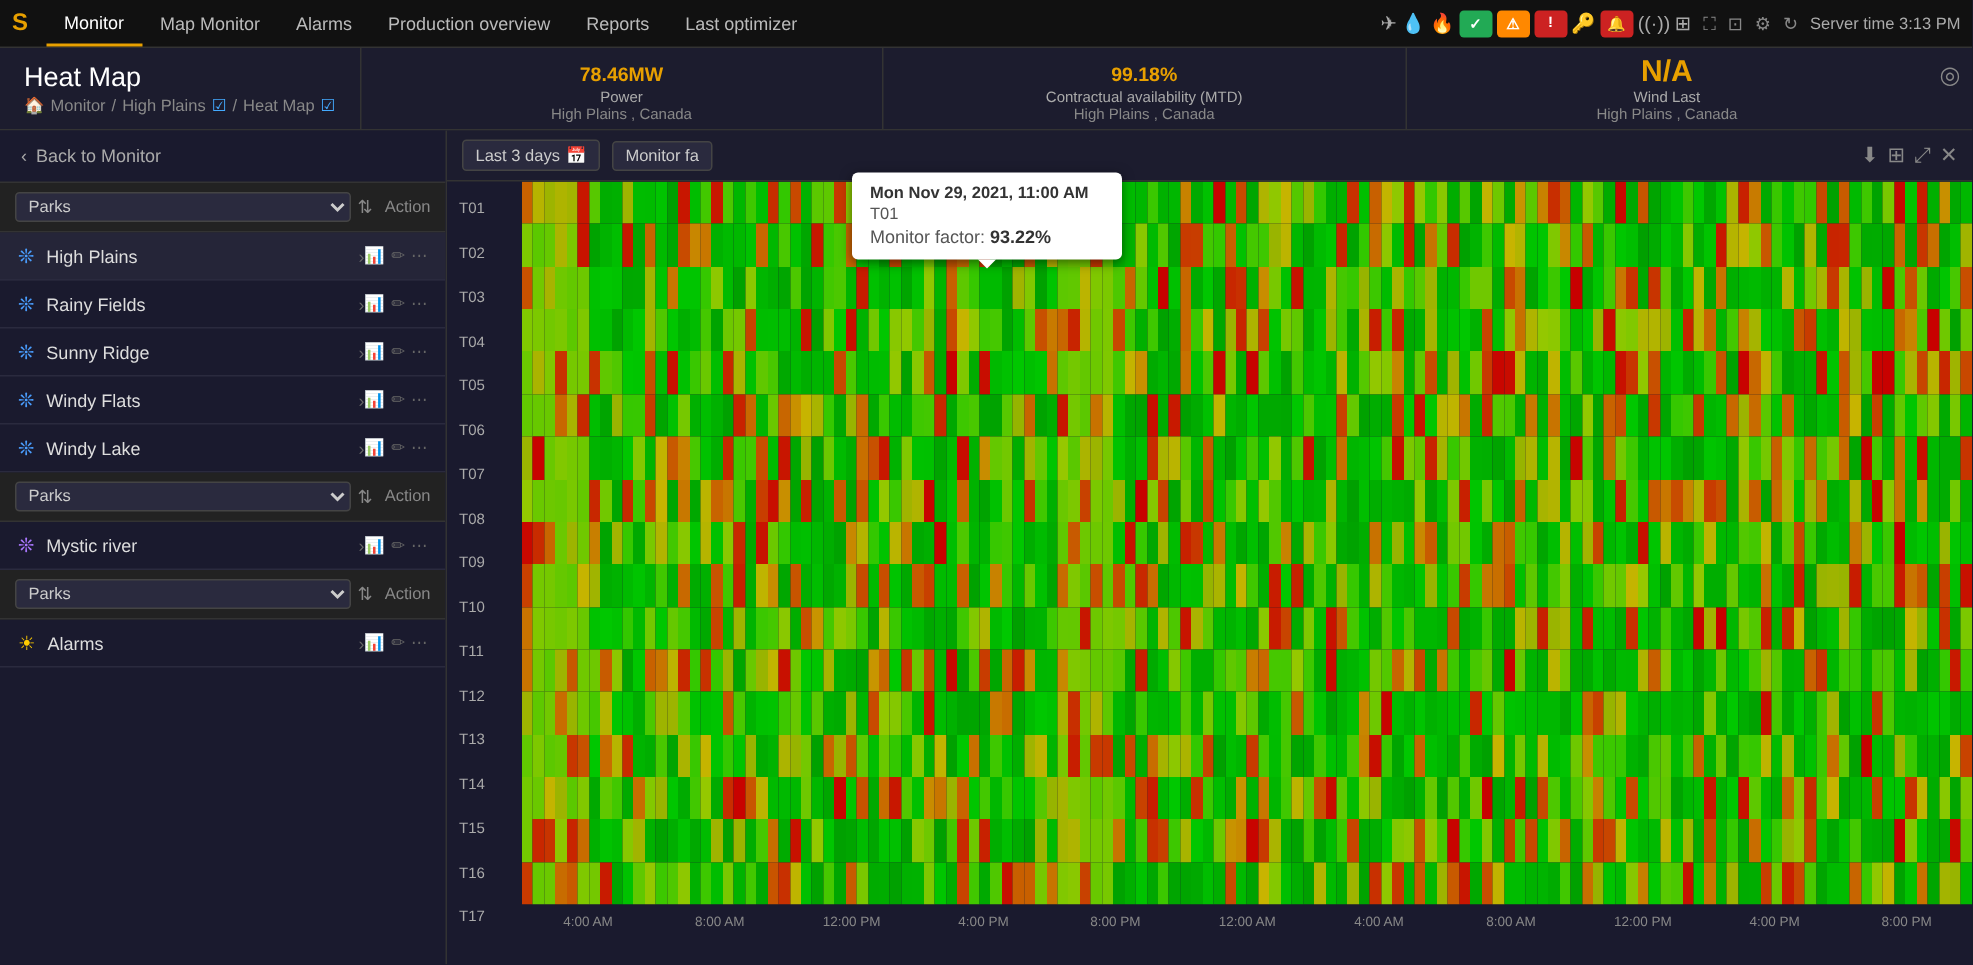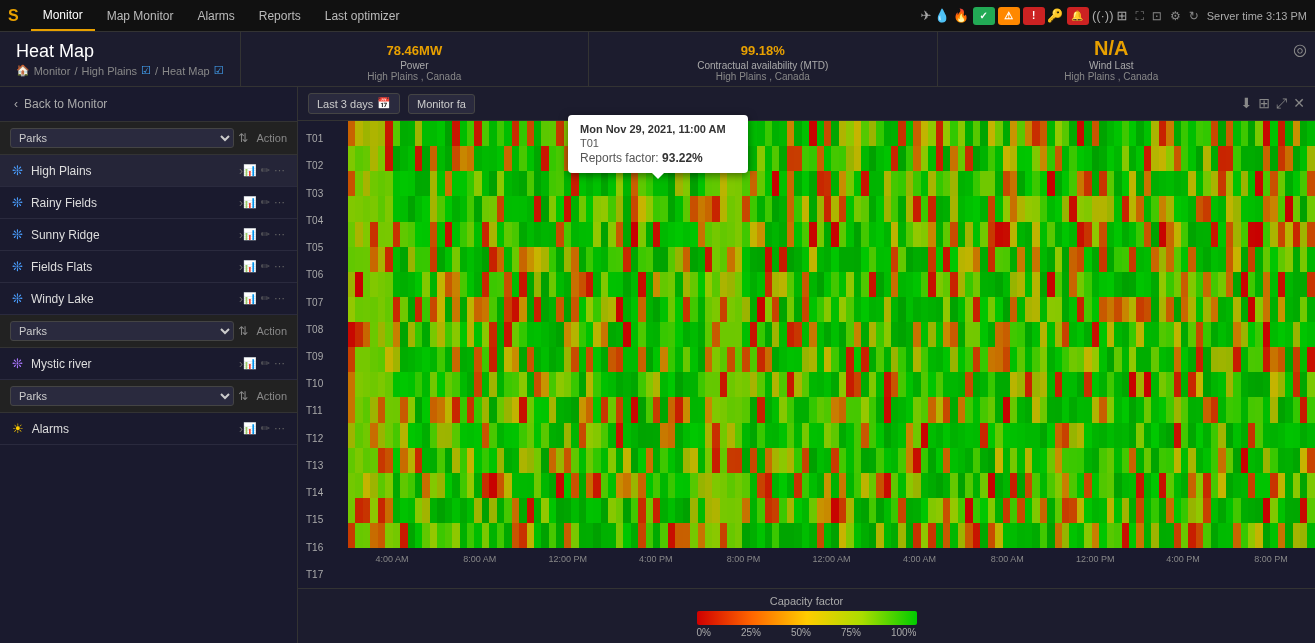"Production overview" div.nav-item { html: none -> <div>Production overview</div> }
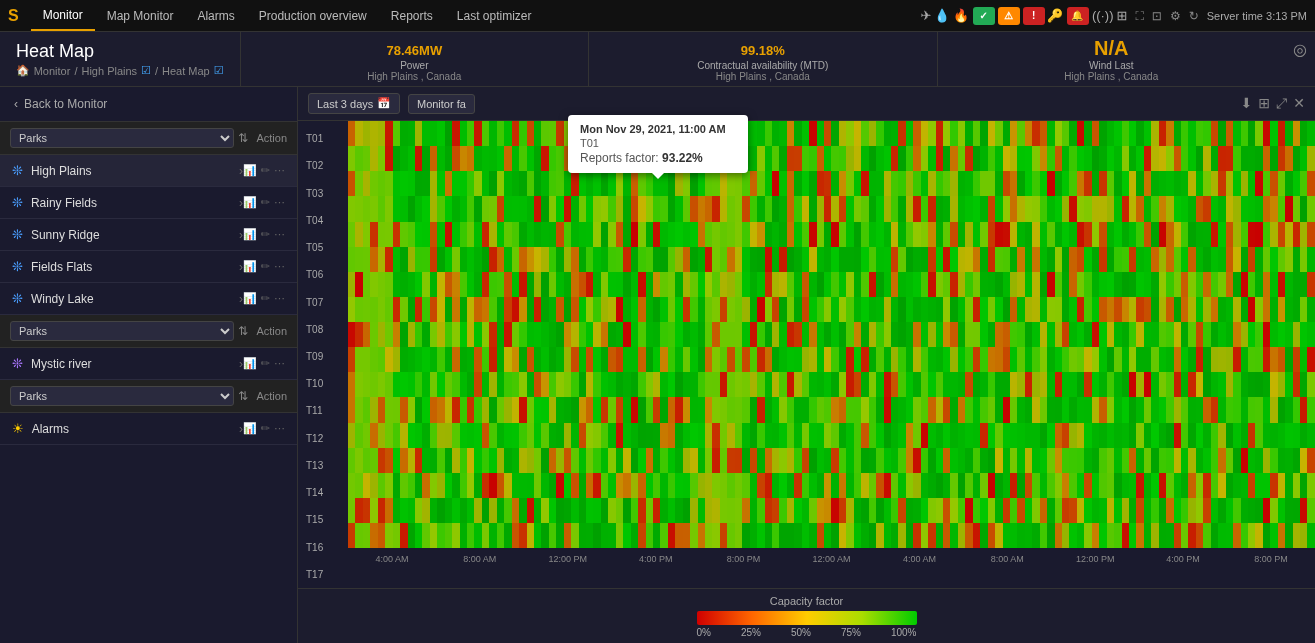"Reports factor:" span { text: Reports -> Monitor }
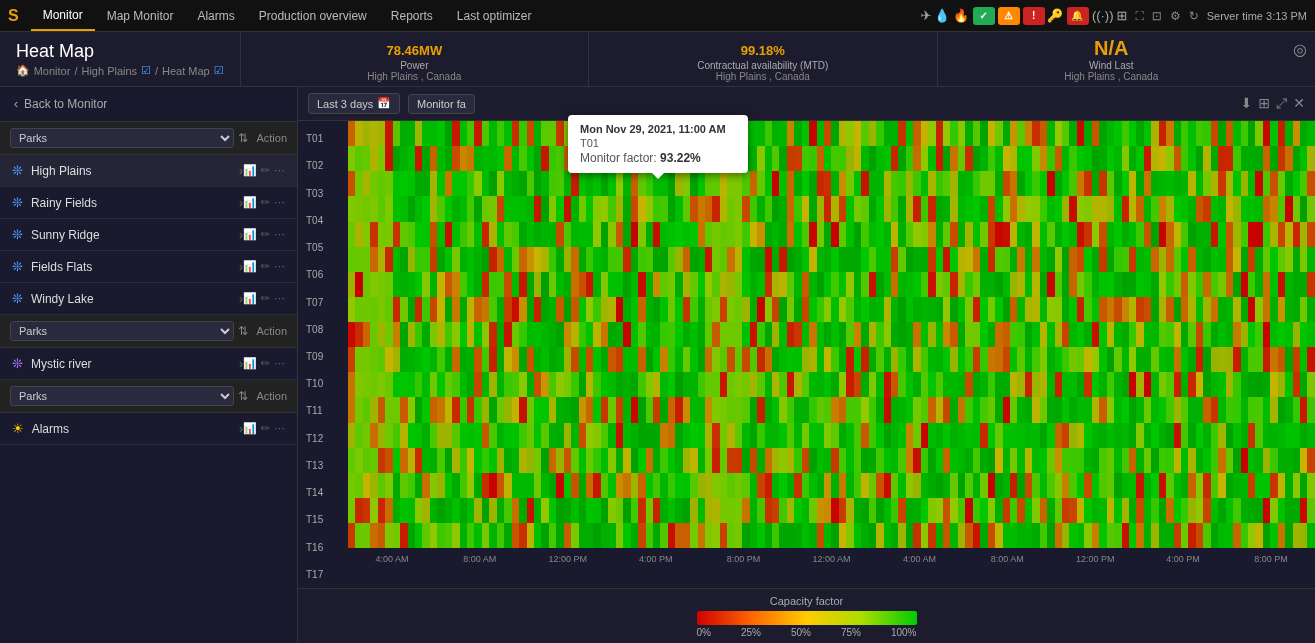"Fields Flats" span.label { text: Fields -> Windy }
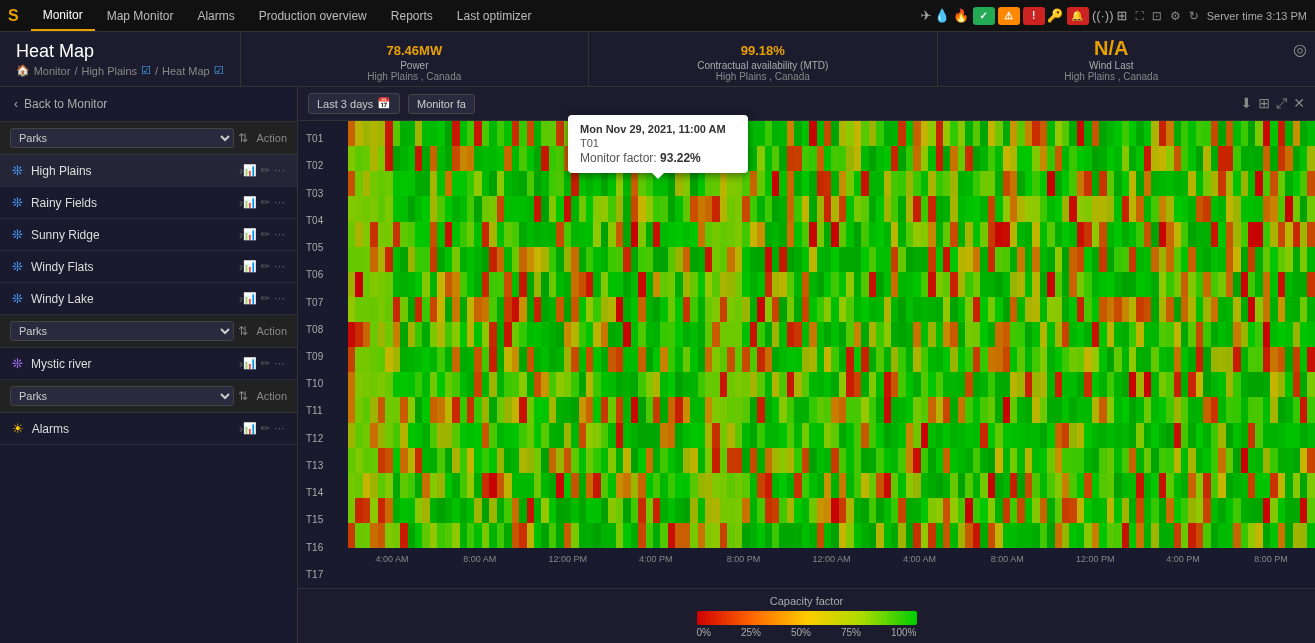"Capacity factor" div.legend-area { html: <div> <div>Capacity factor</div> <div></div> <div> <span>0%</span> <span>25%</span> <span>50%</span> <span>75%</span> <span>100%</span> </div> </div> -> none }
